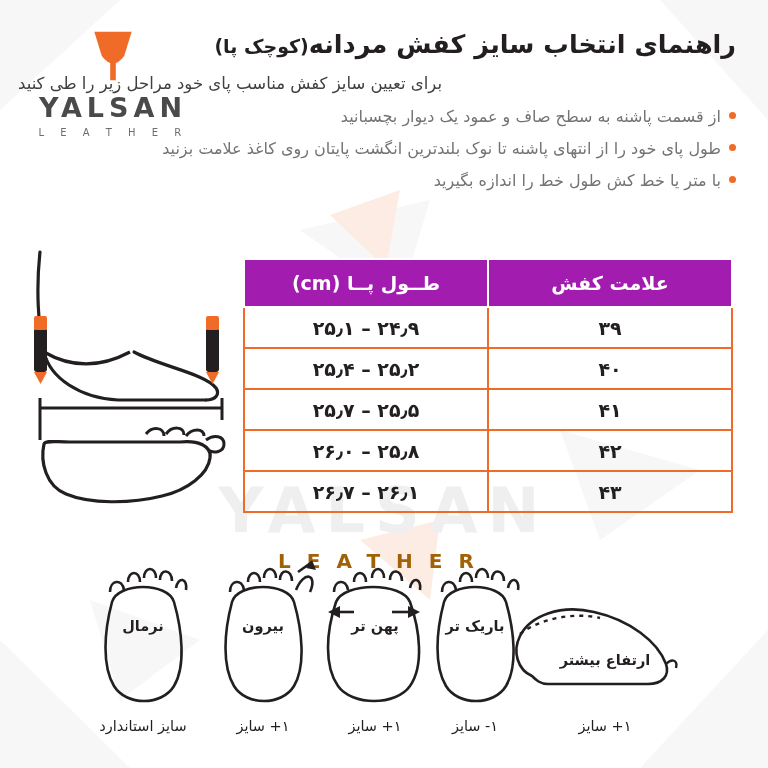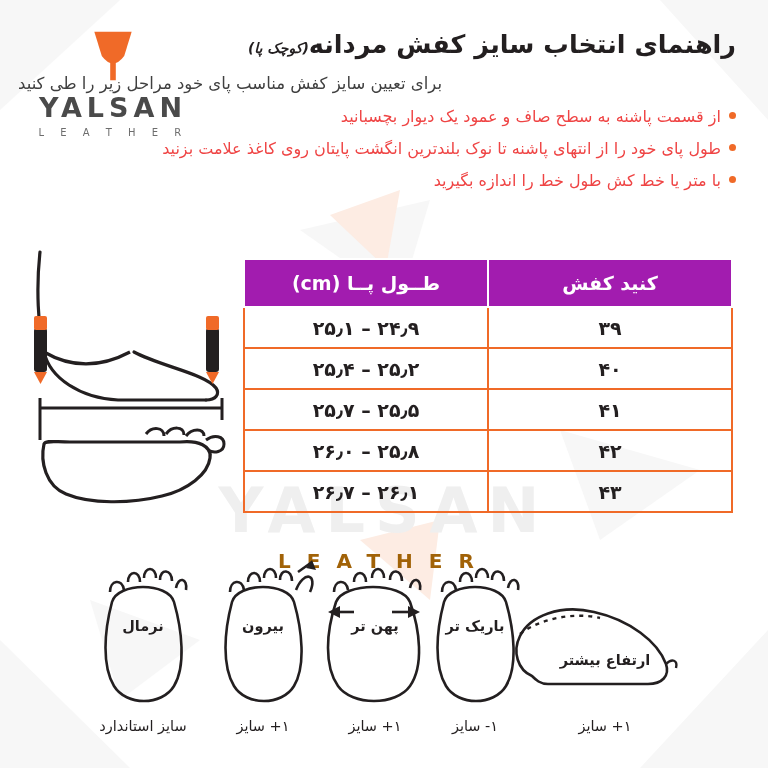"(کوچک پا)" .title .small { font-size: 14px -> 19px; font-style: italic -> none }
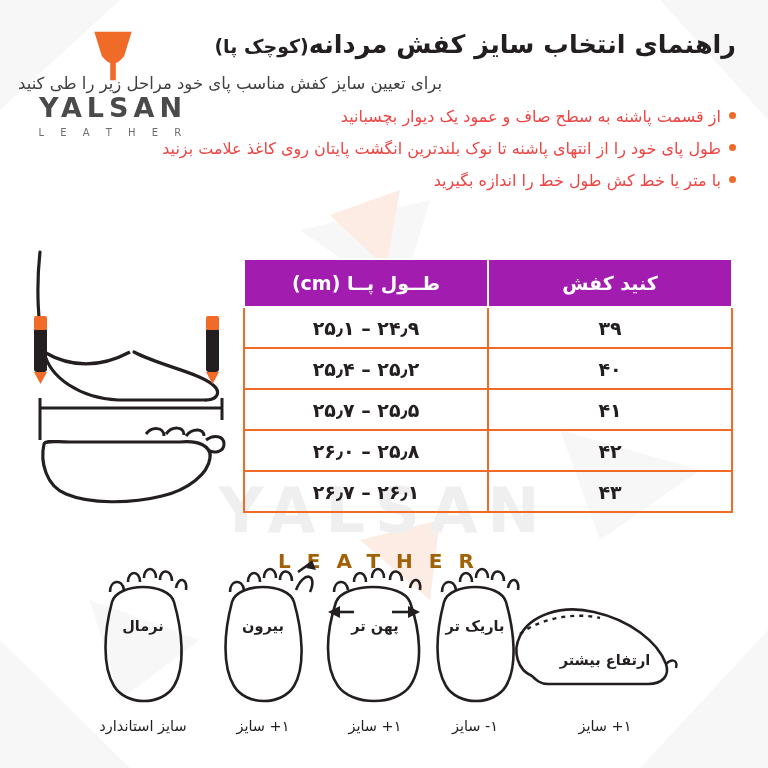"از قسمت پاشنه به سطح" .bullet { color: #ef4444 -> #737373 }
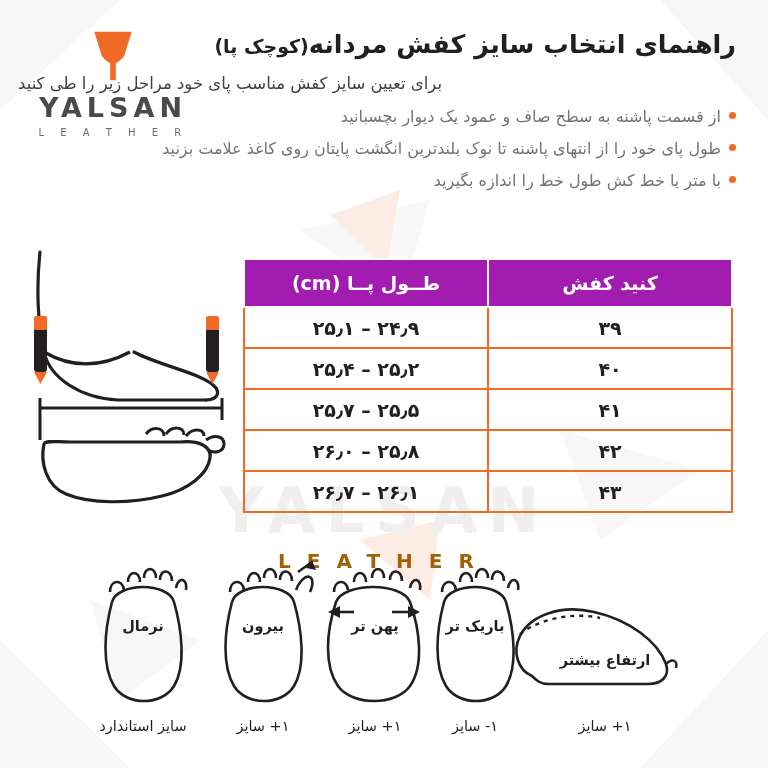"کنید کفش" th { text: کنید -> علامت }
